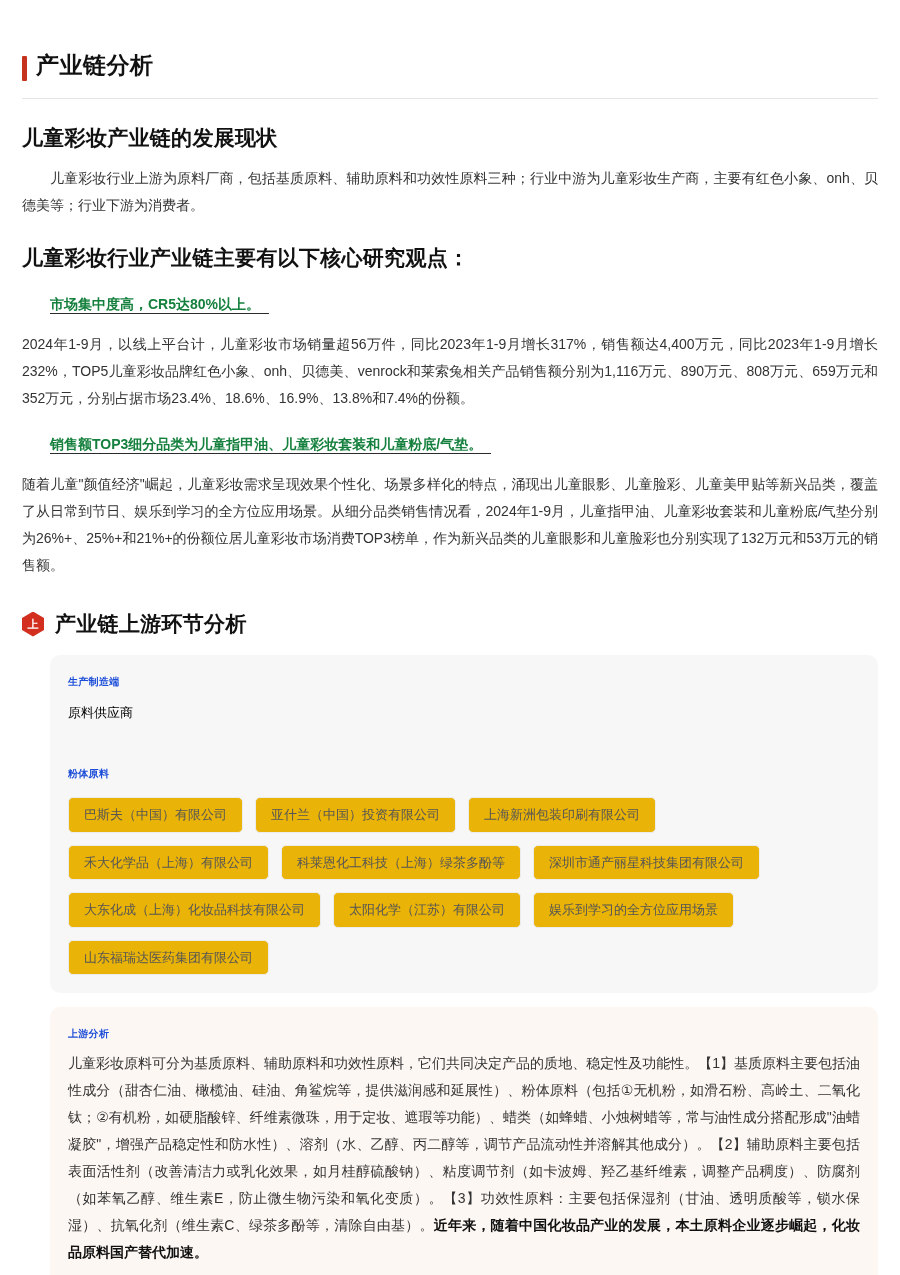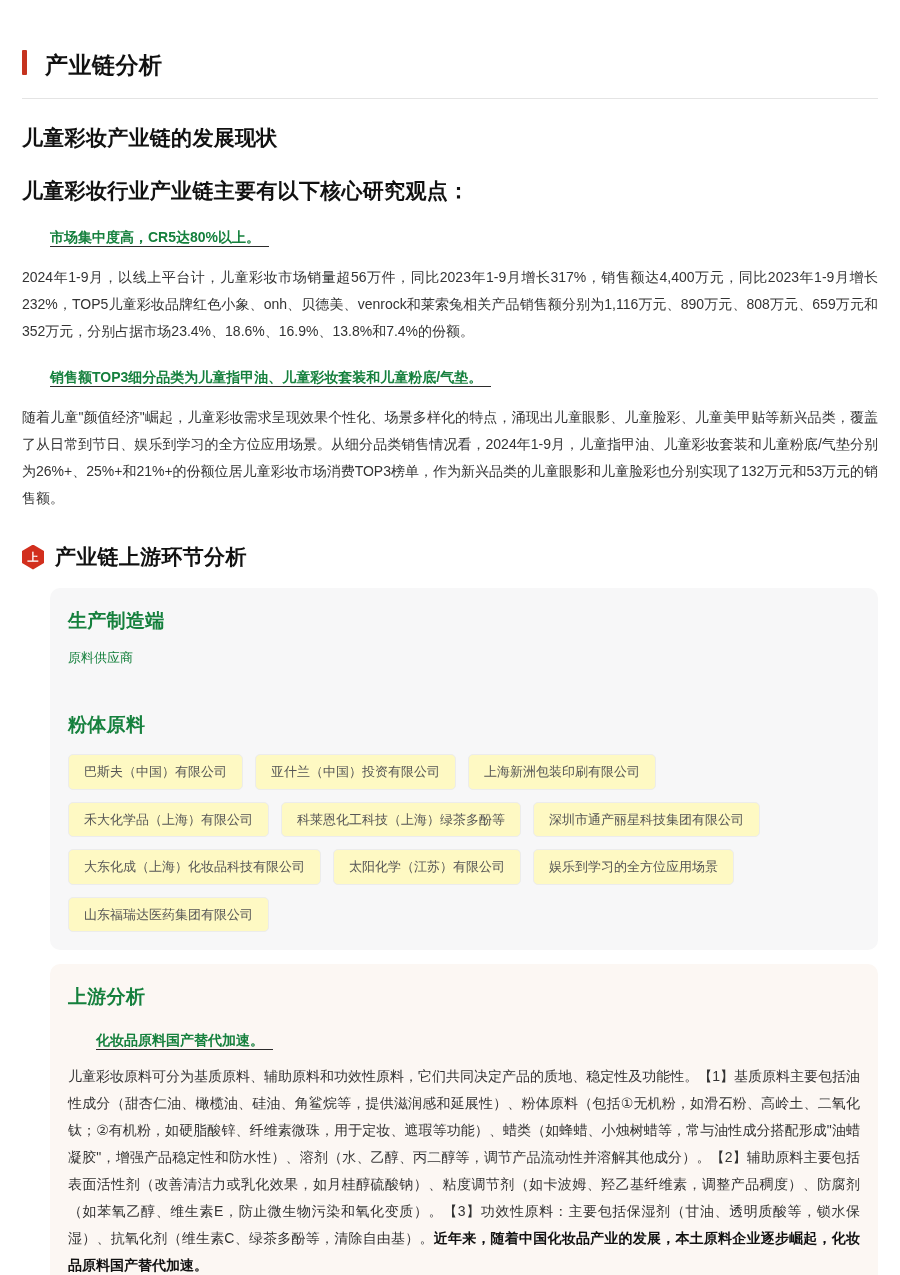"产业链分析" .title-row { align-items: flex-start -> flex-end; gap: 18px -> 9px }
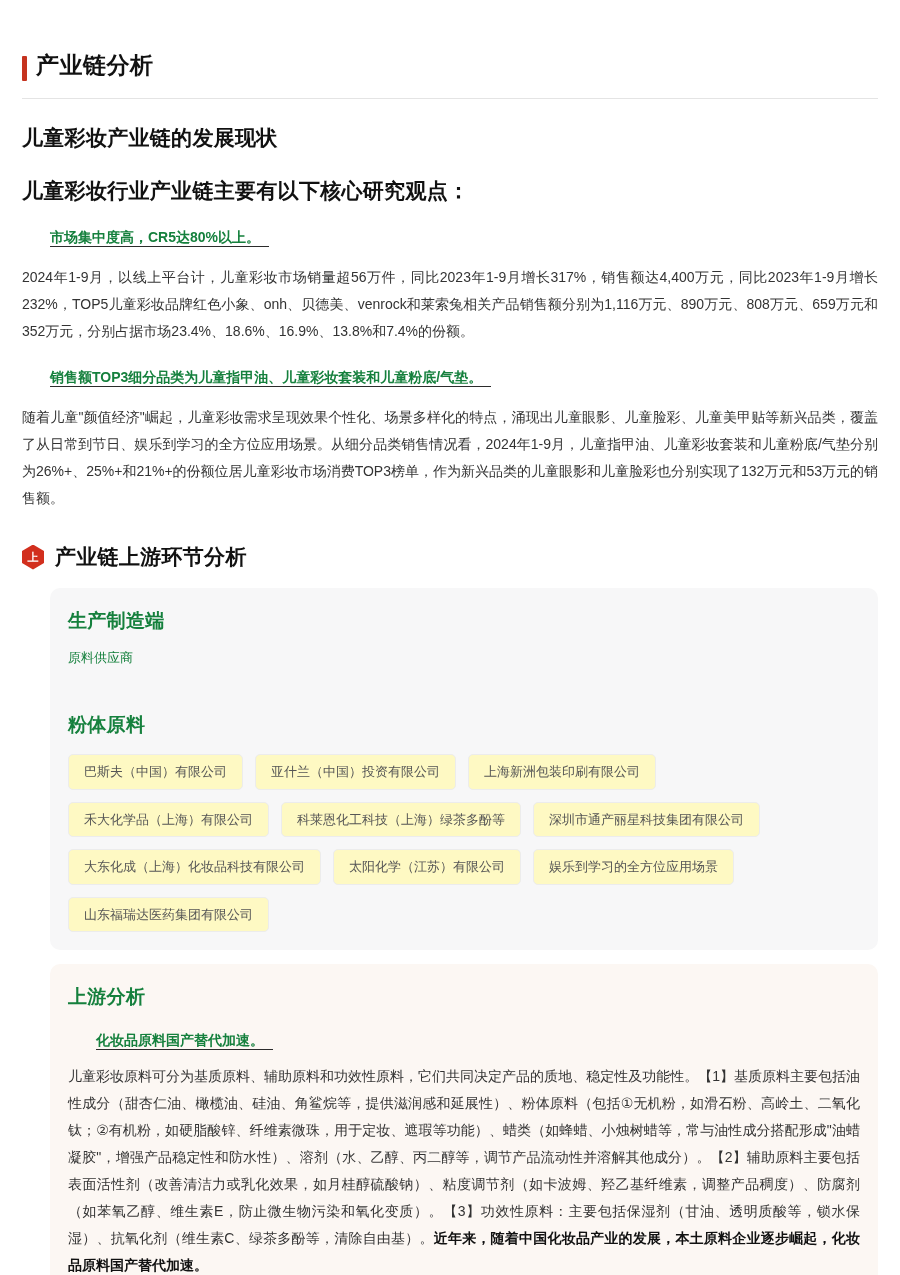"儿童彩妆行业上游为原料厂商，包括基质原料、辅助原料和功效性原料三种；行业中游为儿" p.body { html: none -> <p>儿童彩妆行业上游为原料厂商，包括基质原料、辅助原料和功效性原料三种；行业中游为儿童彩妆生产商，主要有红色小象、onh、贝德美等；行业下游为消费者。</p> }
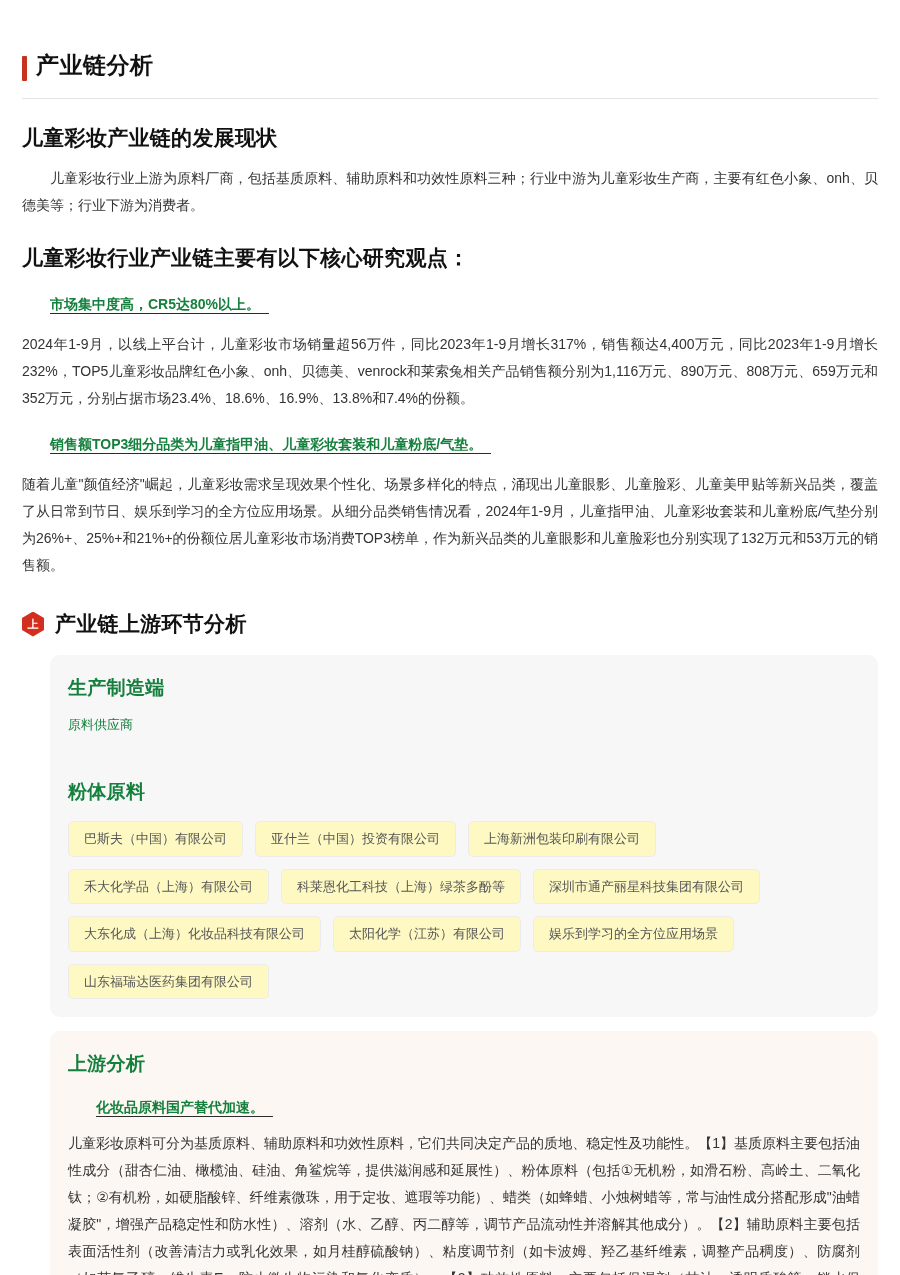"生产制造端" h3.card-h { color: #15803d -> #1d4ed8; font-size: 19px -> 10px }
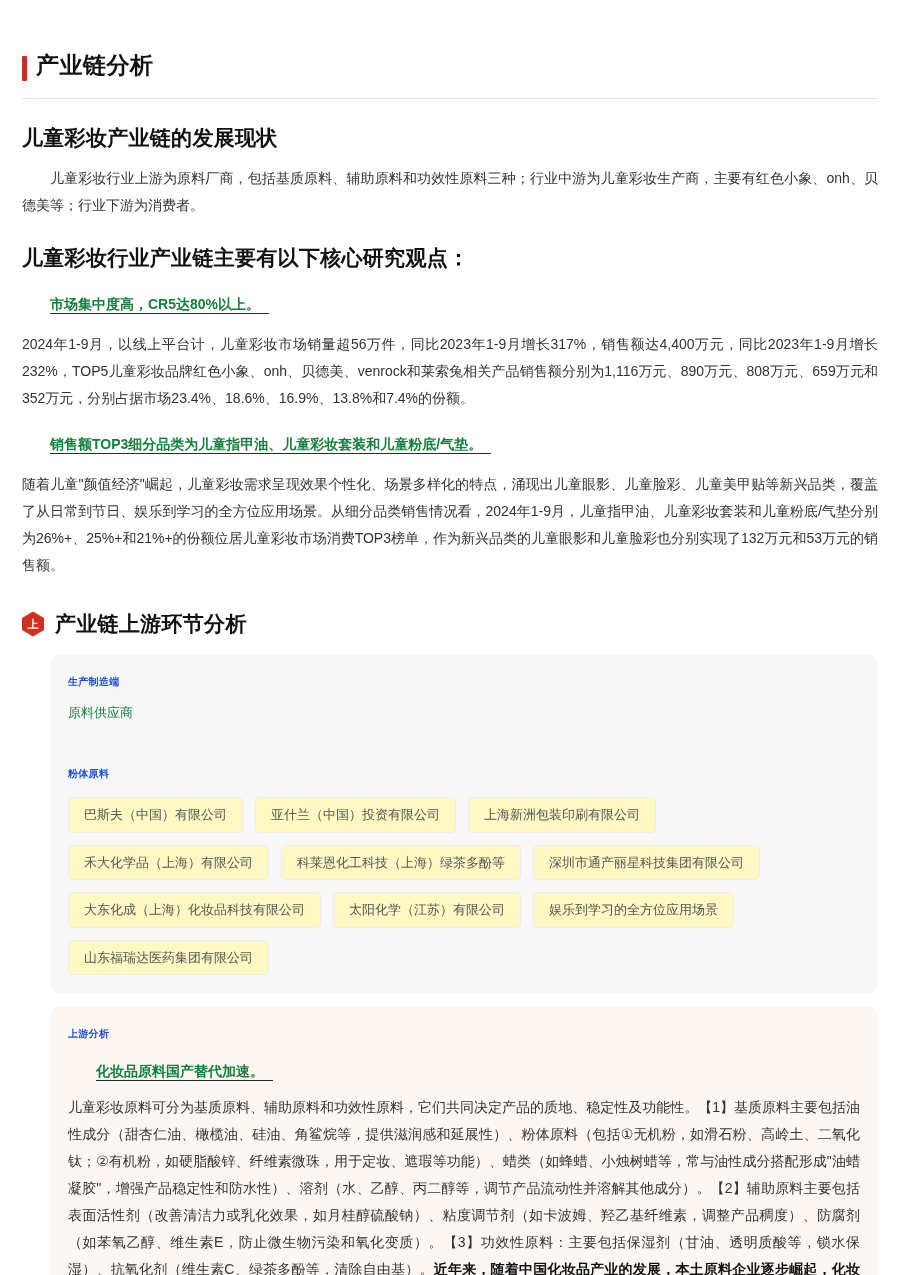"原料供应商" p.muted { color: #15803d -> #000000 }
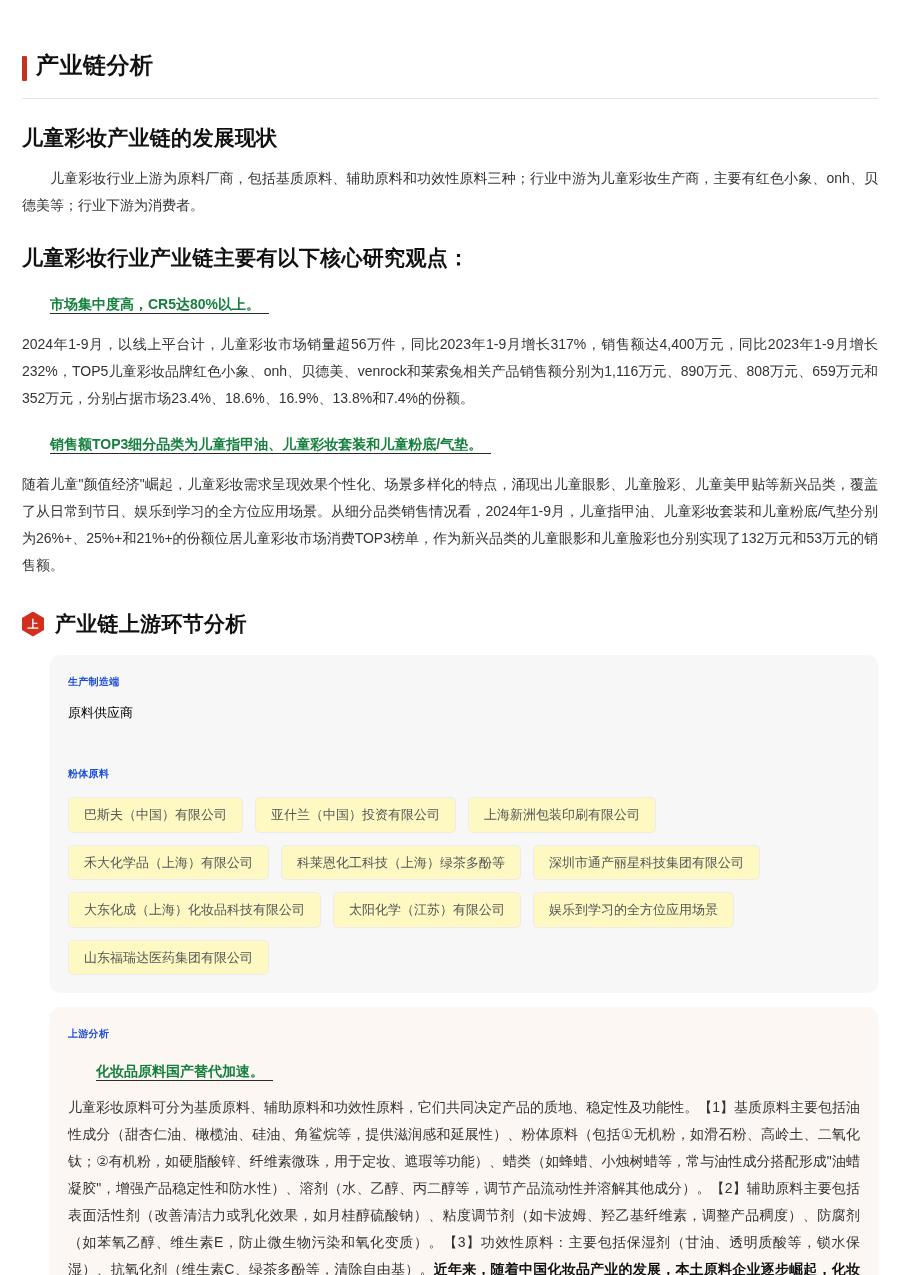"巴斯夫（中国）有限公司" .chip { background: #fef9c3 -> #eab308 }
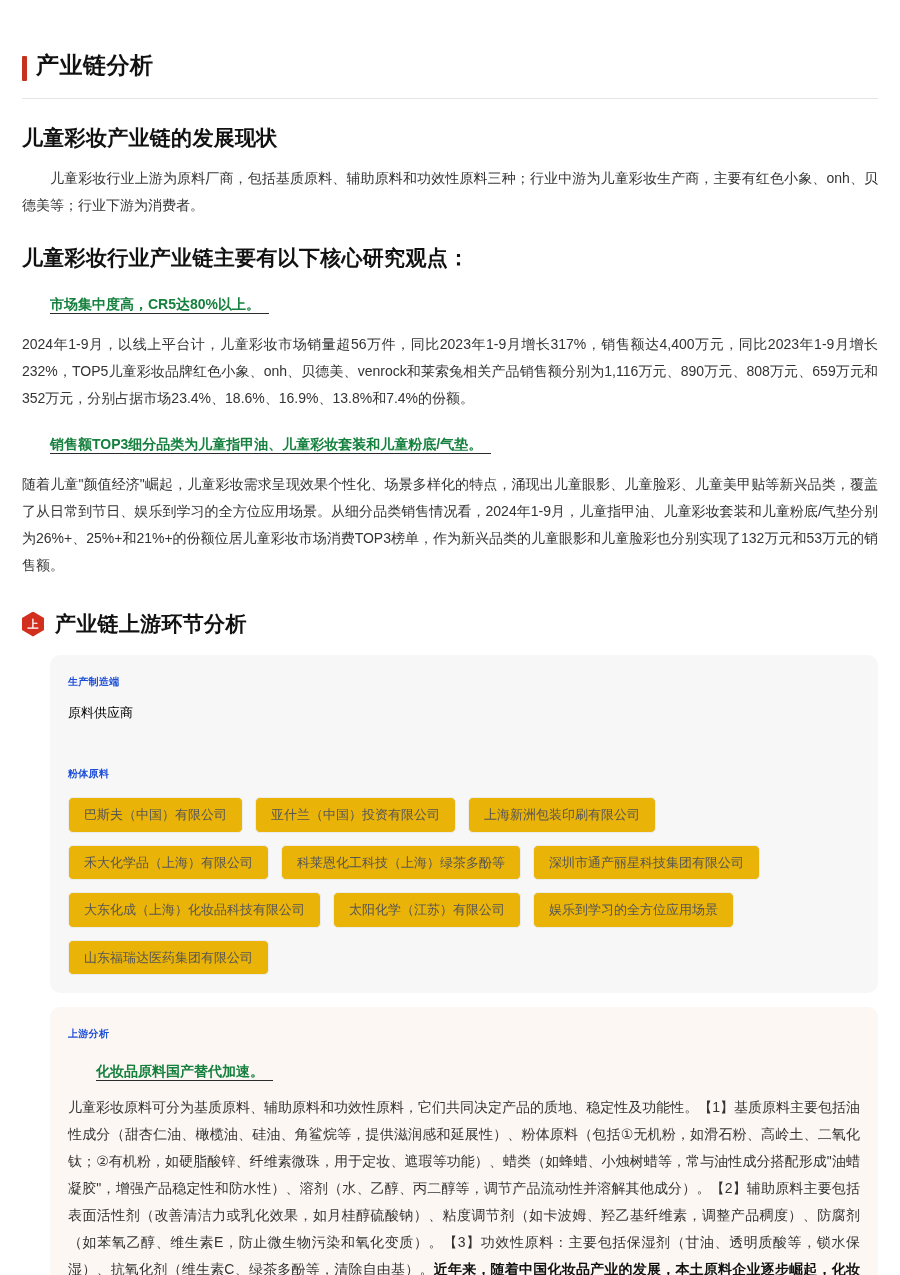"化妆品原料国产替代加速。" p.point { html: <p><span>化妆品原料国产替代加速。</span></p> -> none }
